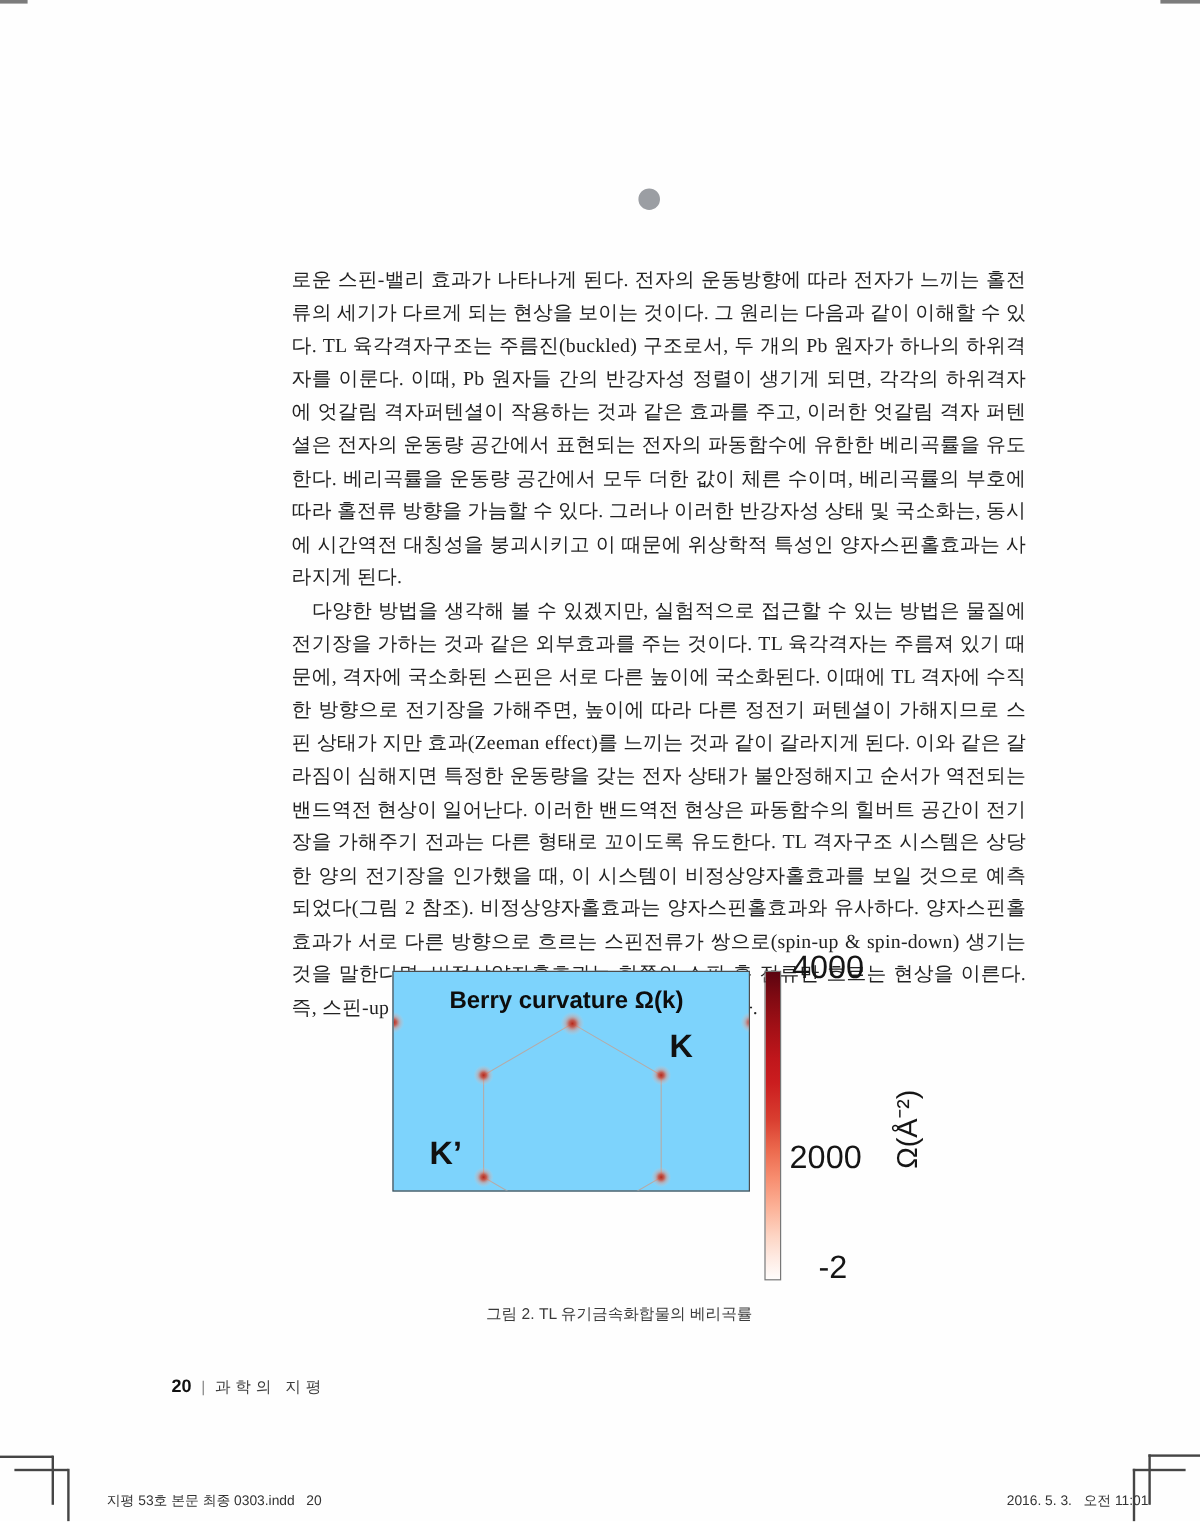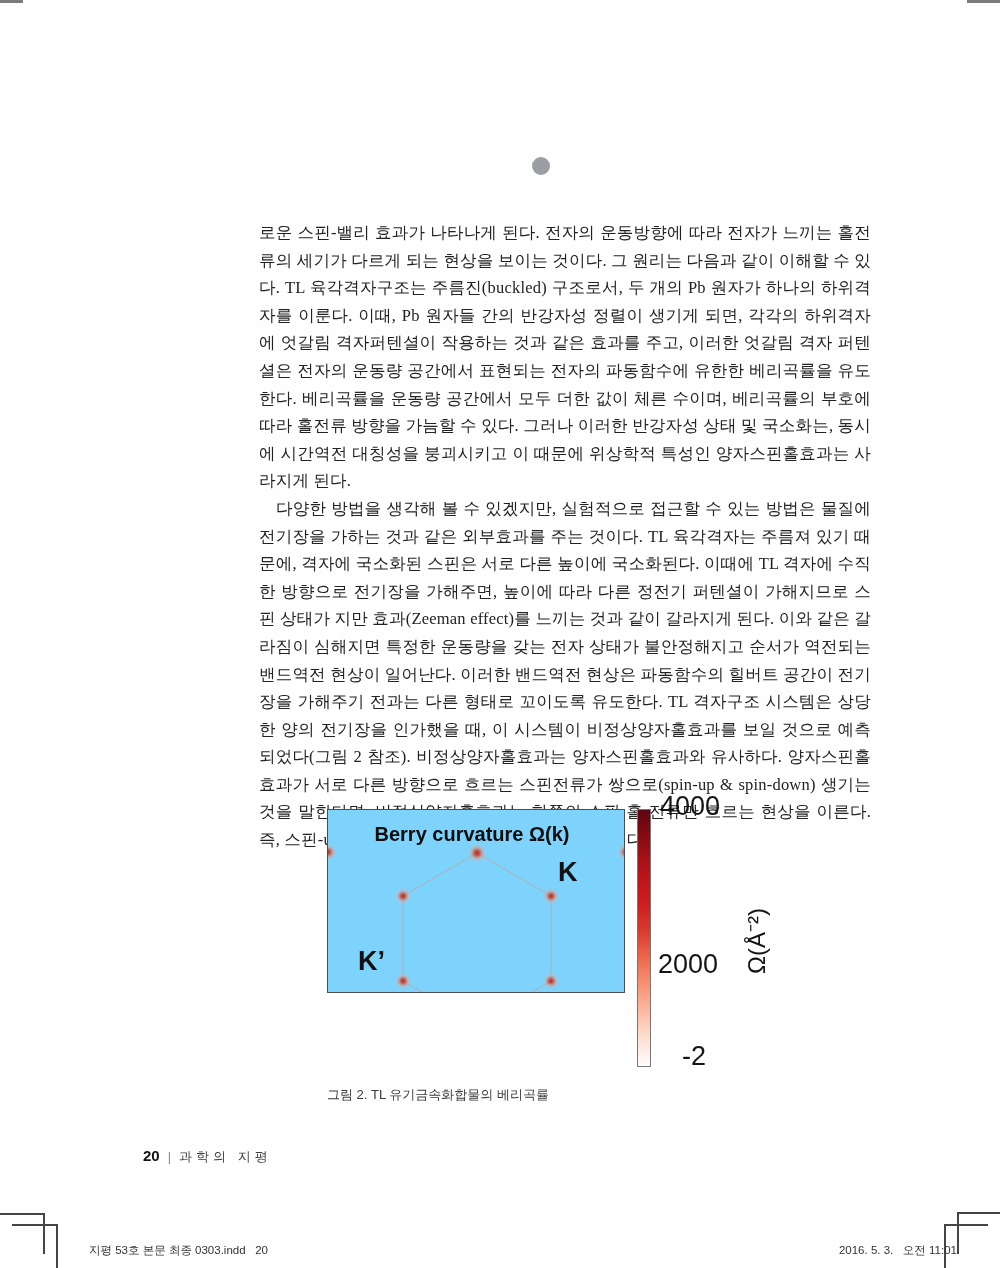"로운 스핀-밸리 효과가 나타나게 된다." .body-text { left: 259px -> 243px }
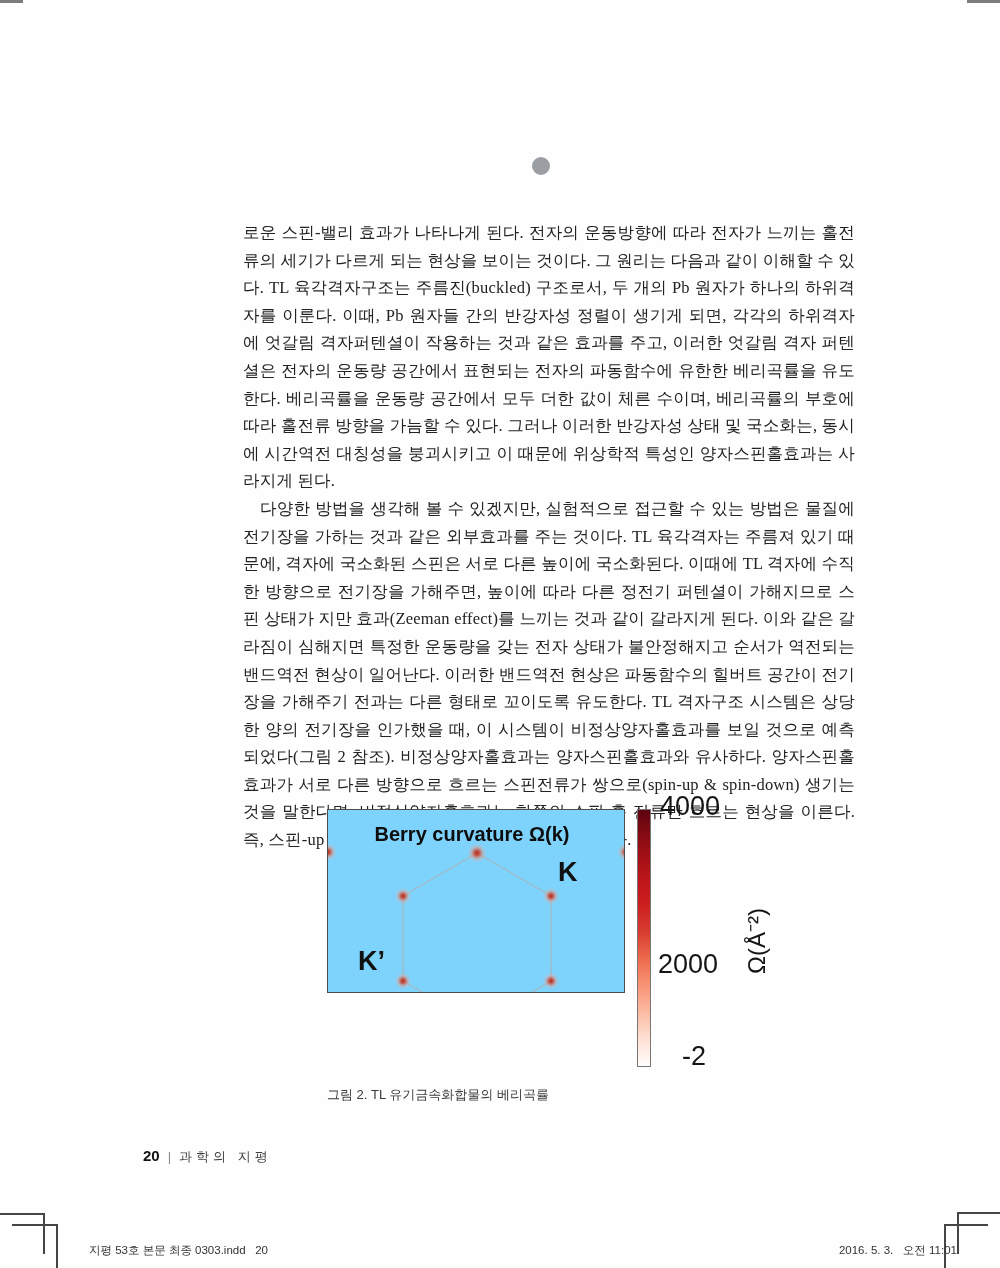"그림 2. TL 유기금속화합물의 베리곡률" .fig-caption { text-align: left -> right }
